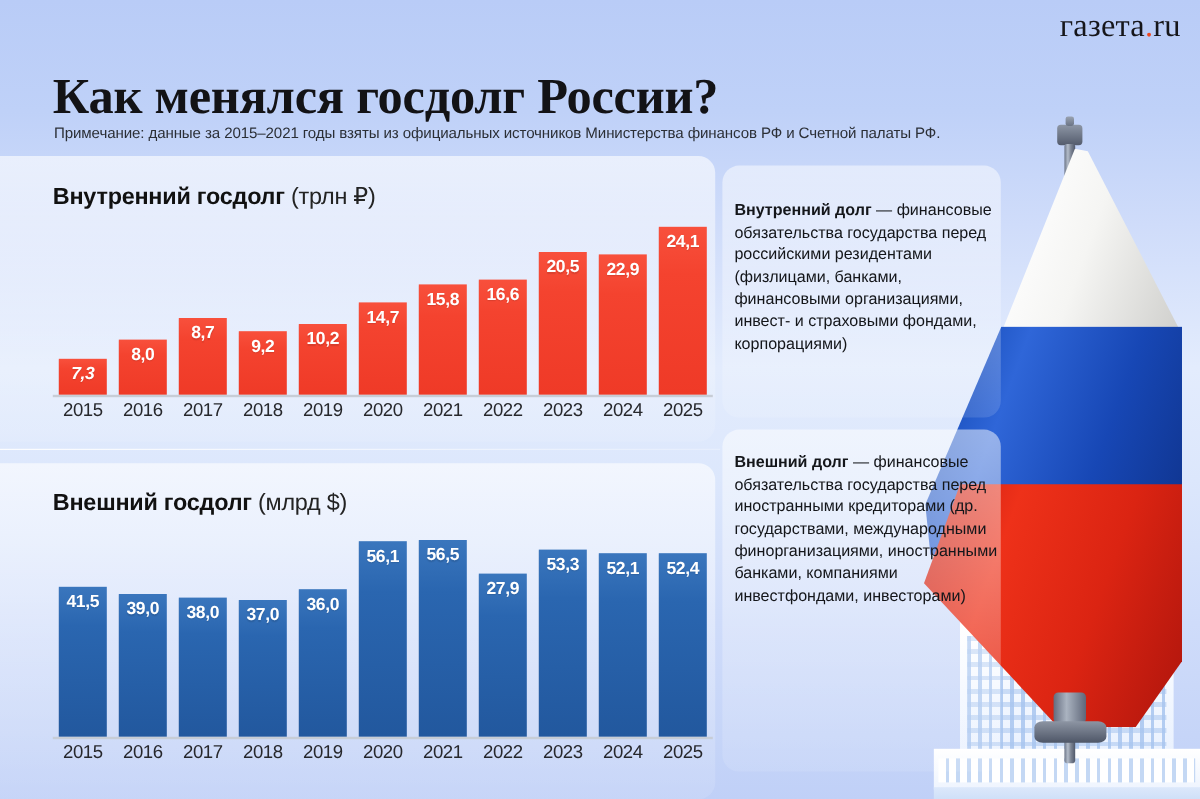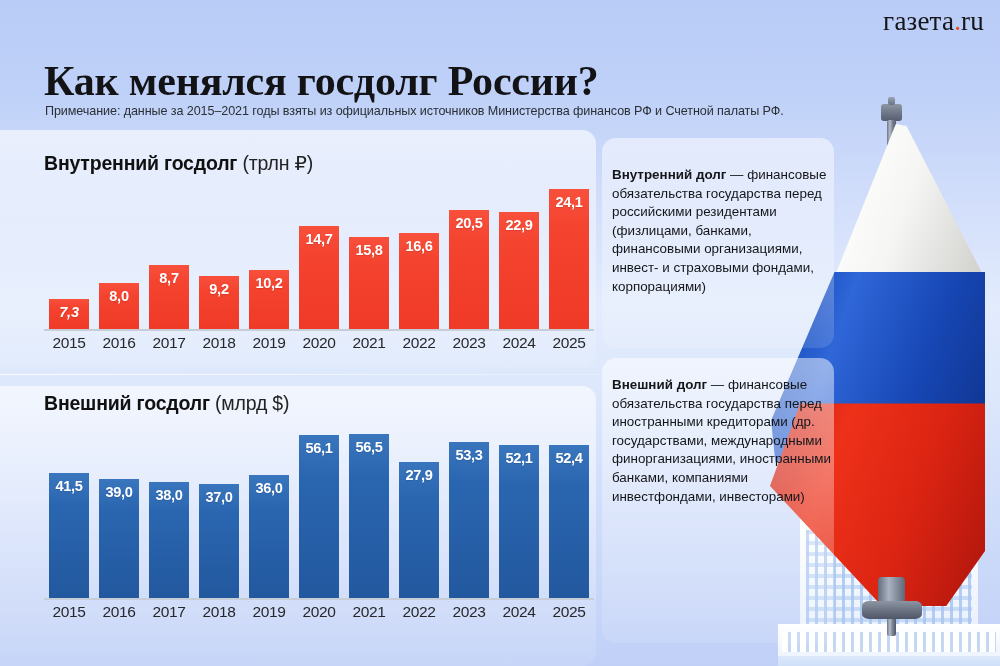"14,7" div.bar { height: 103px -> 77px }
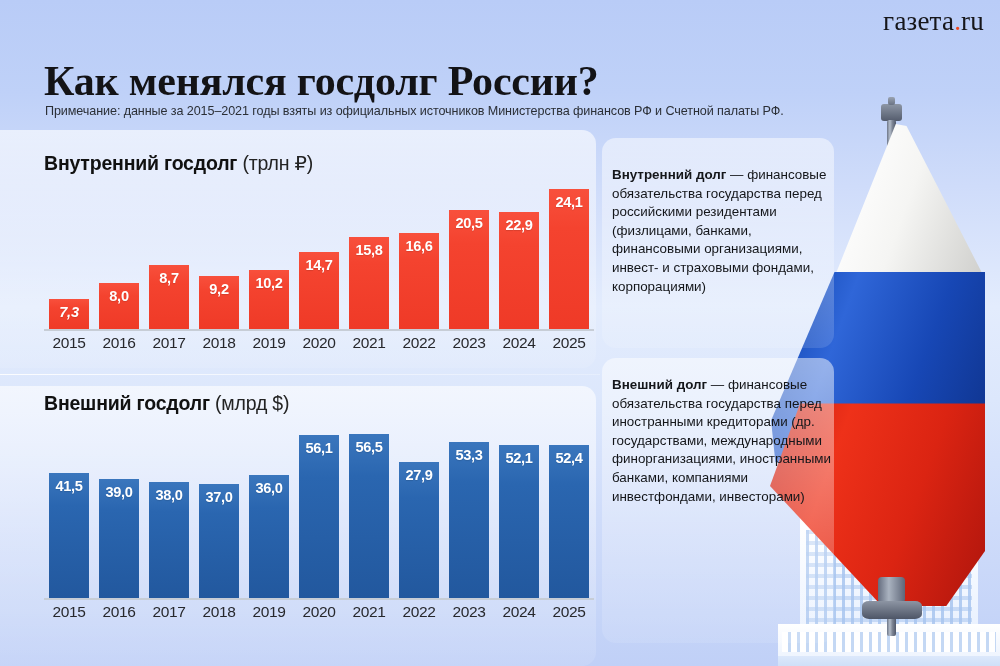"Внешний госдолг (млрд $)" #chart-external { top: 392px -> 408px }
